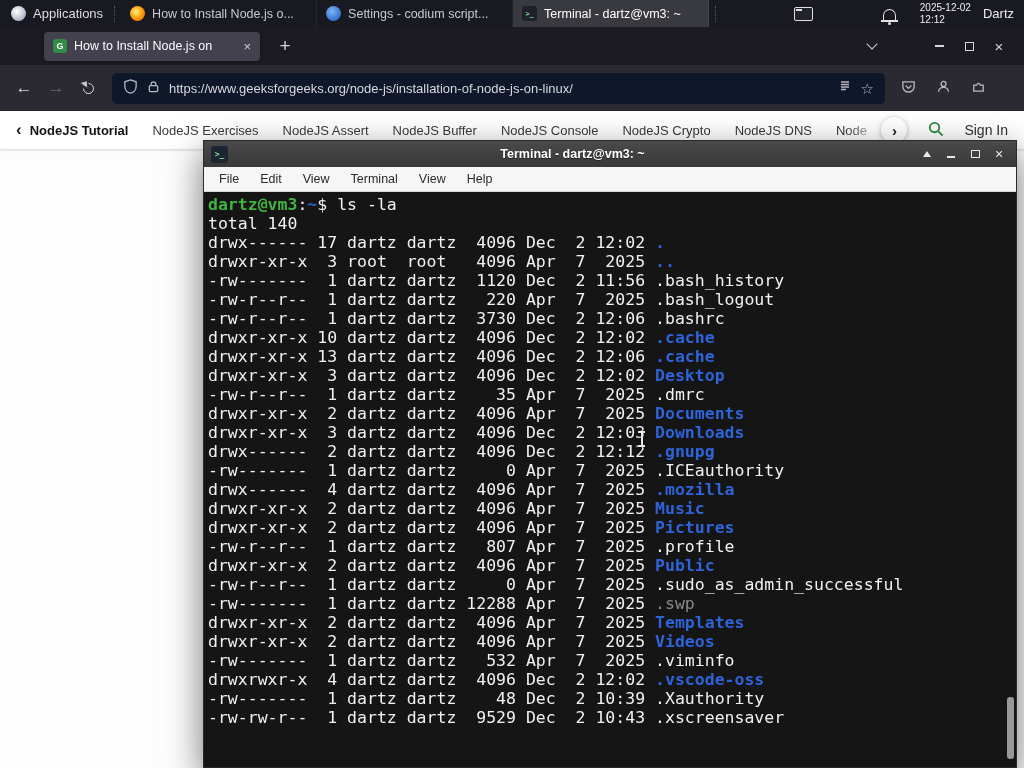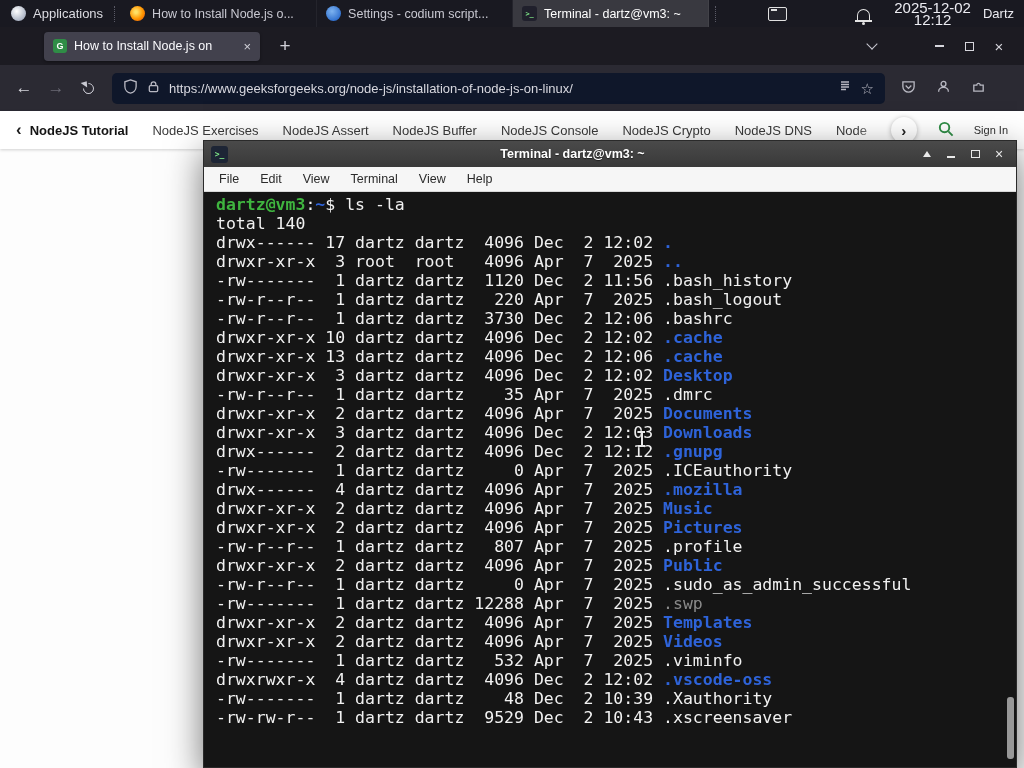"2025-12-02" .clock { font-size: 15px -> 10px; text-align: center -> left }
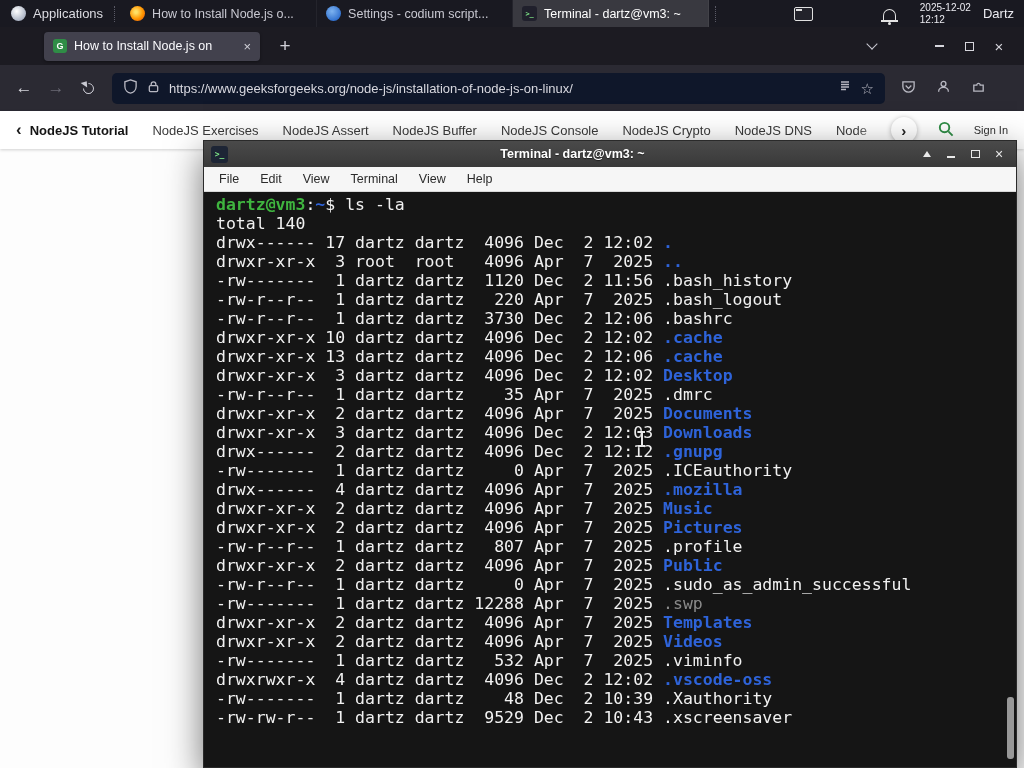"Sign In" .signin { font-size: 11px -> 14px }
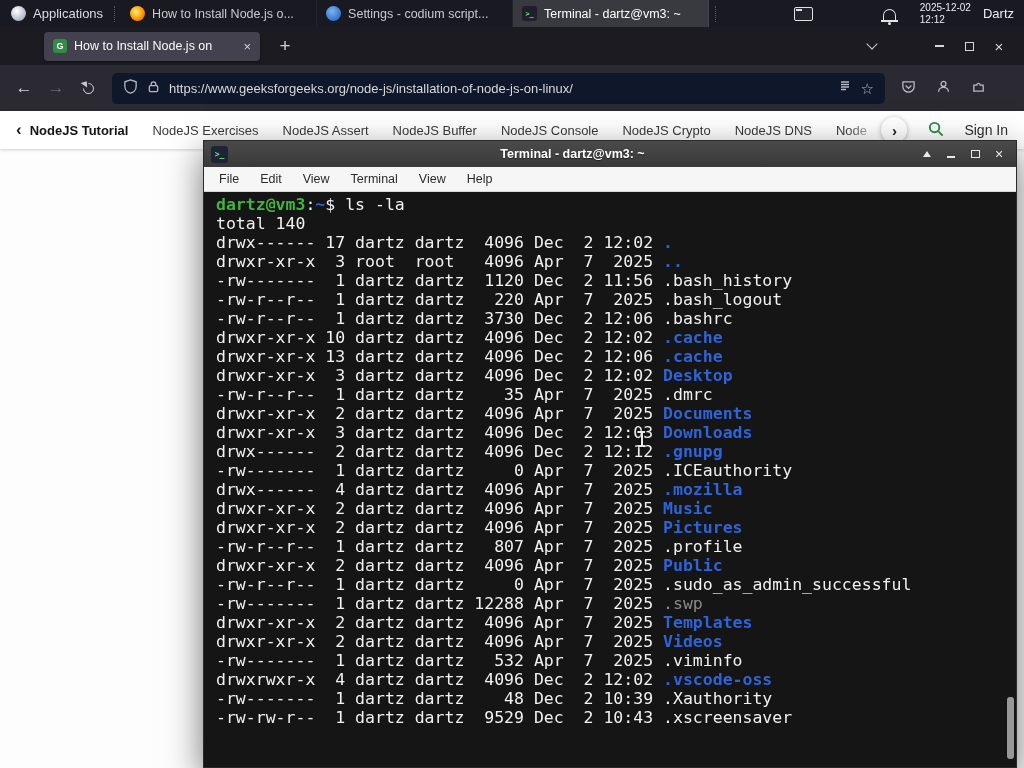"dartz@vm3:~$ ls -la" .t-screen { padding: 3px 0 0 12px -> 3px 0 0 4px }
